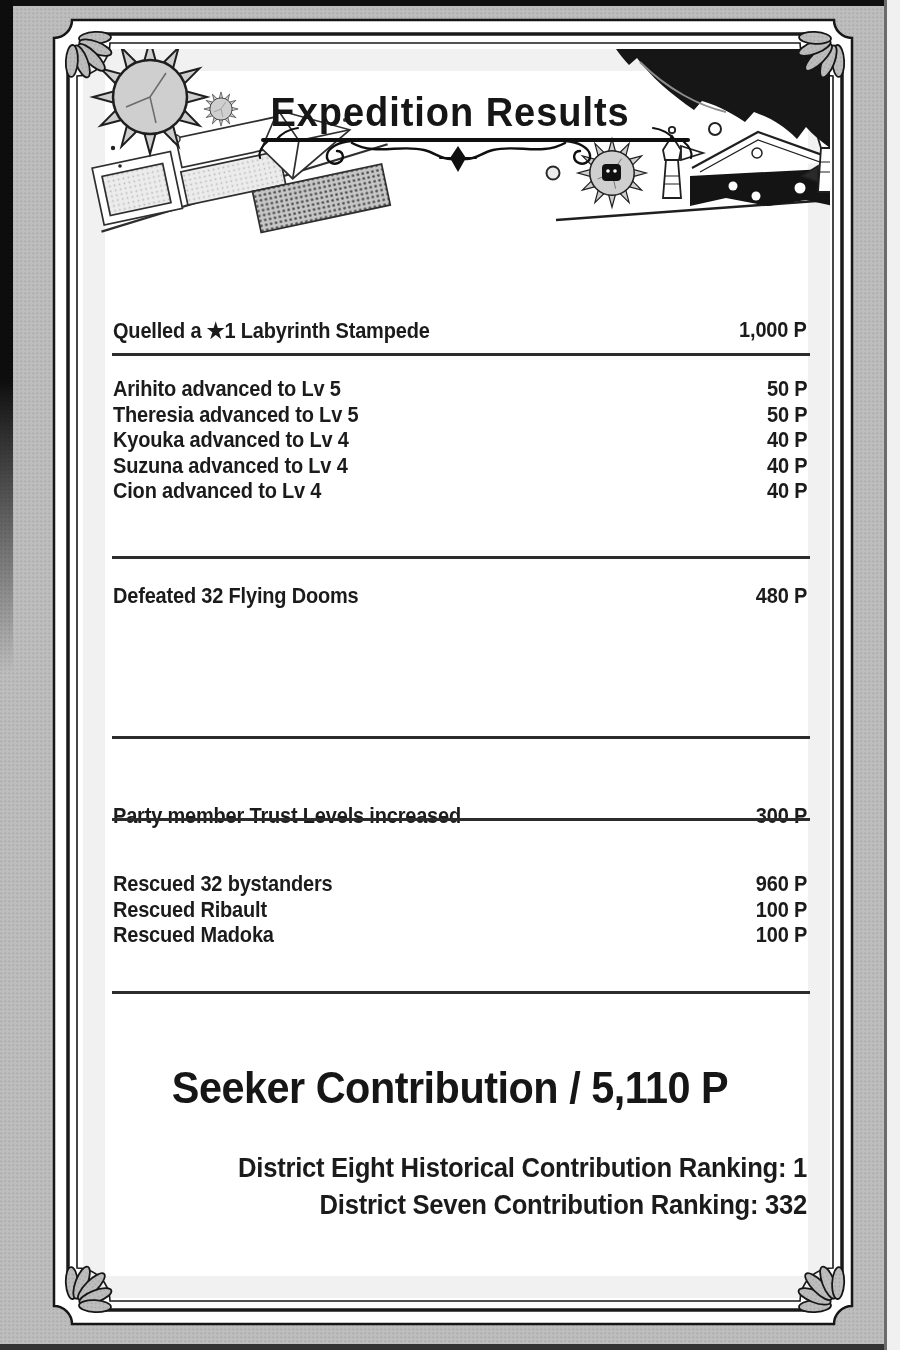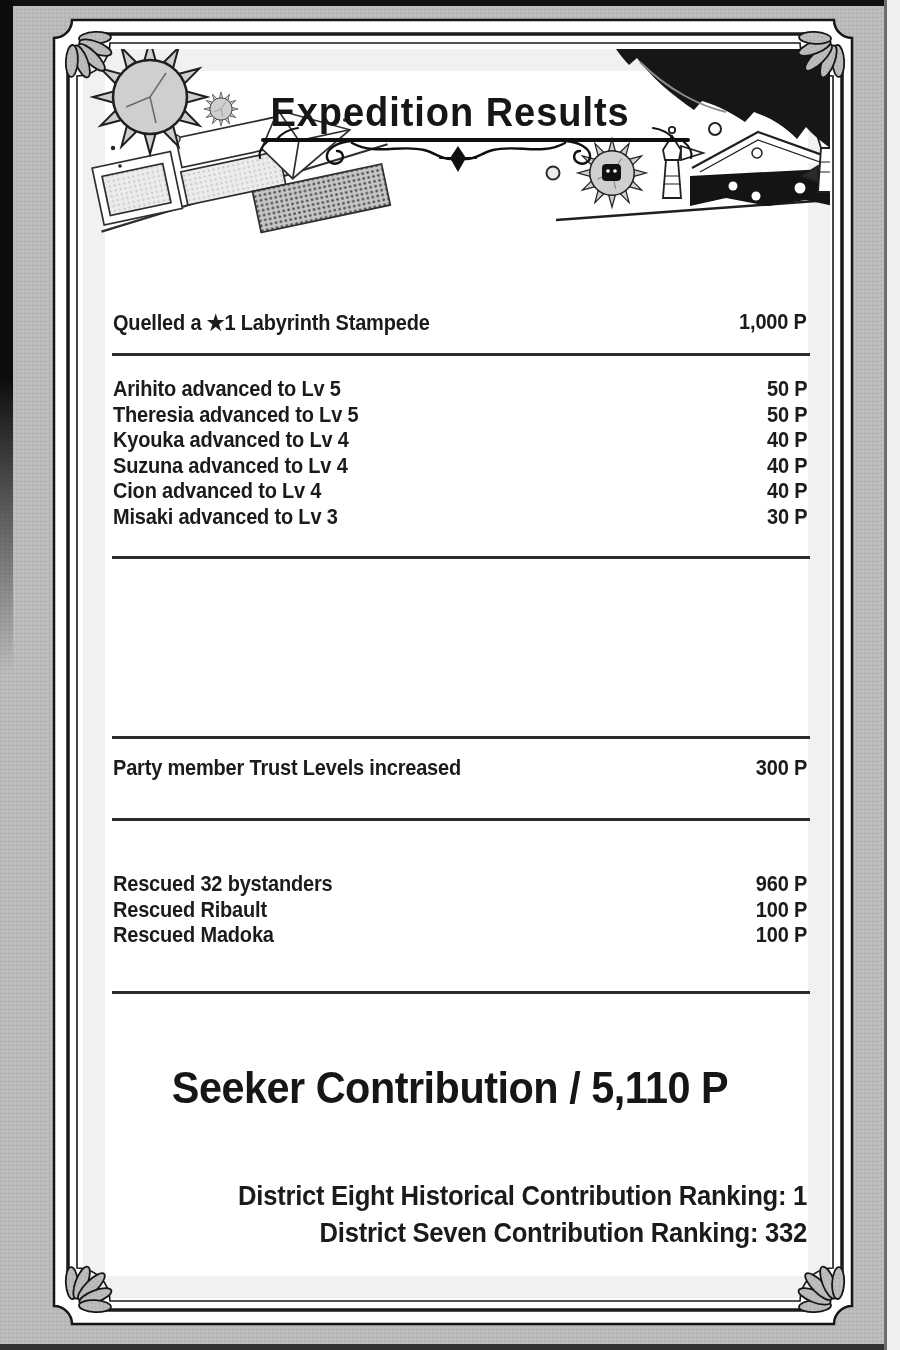"Quelled a ★1 Labyrinth Stampede" div.block { top: 310px -> 318px }
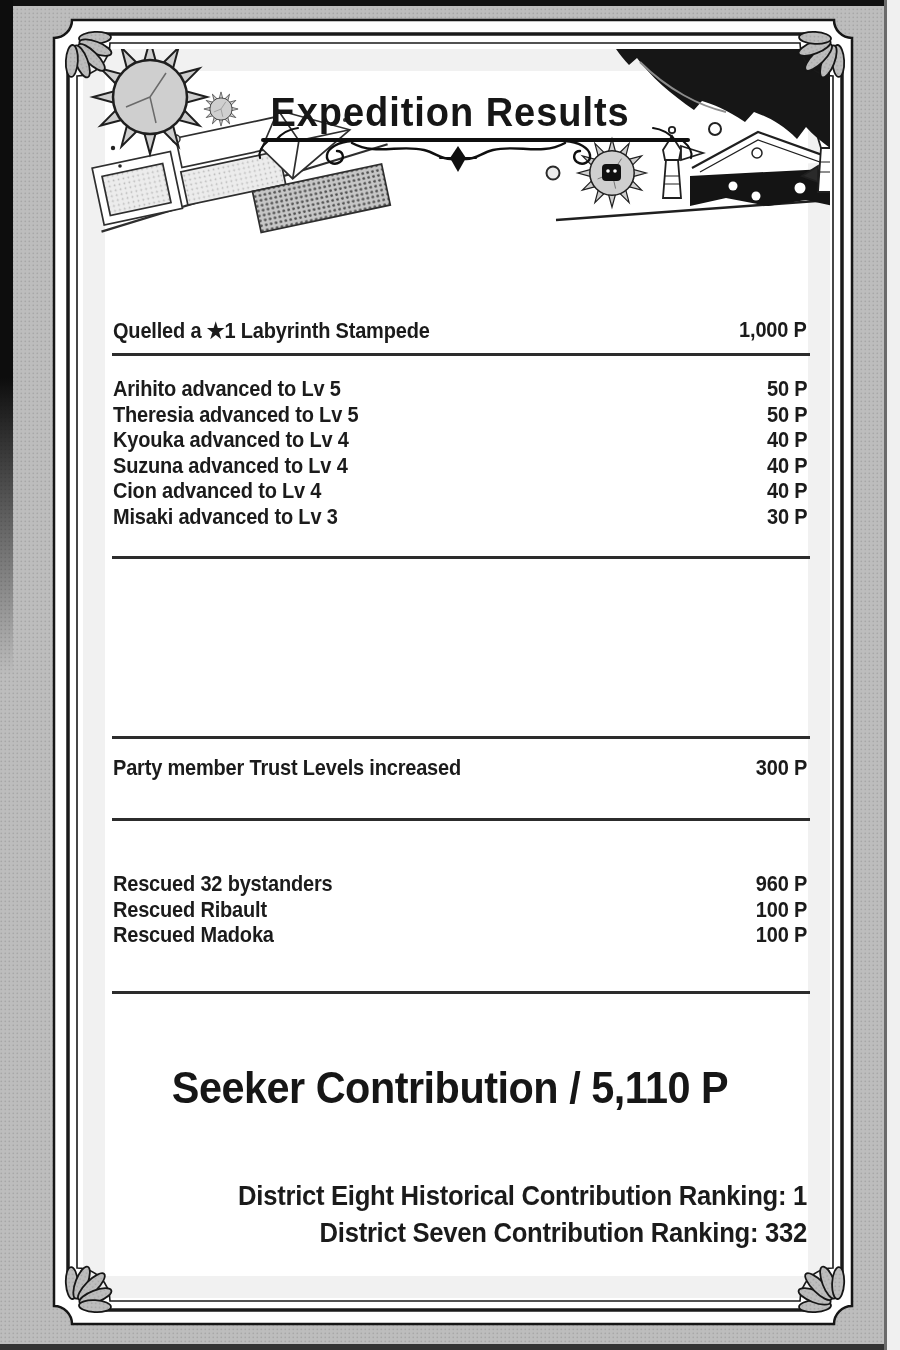"Misaki advanced to Lv 3" div.row { html: <div> <span>Misaki advanced to Lv 3</span> <span>30 P</span> </div> -> none }
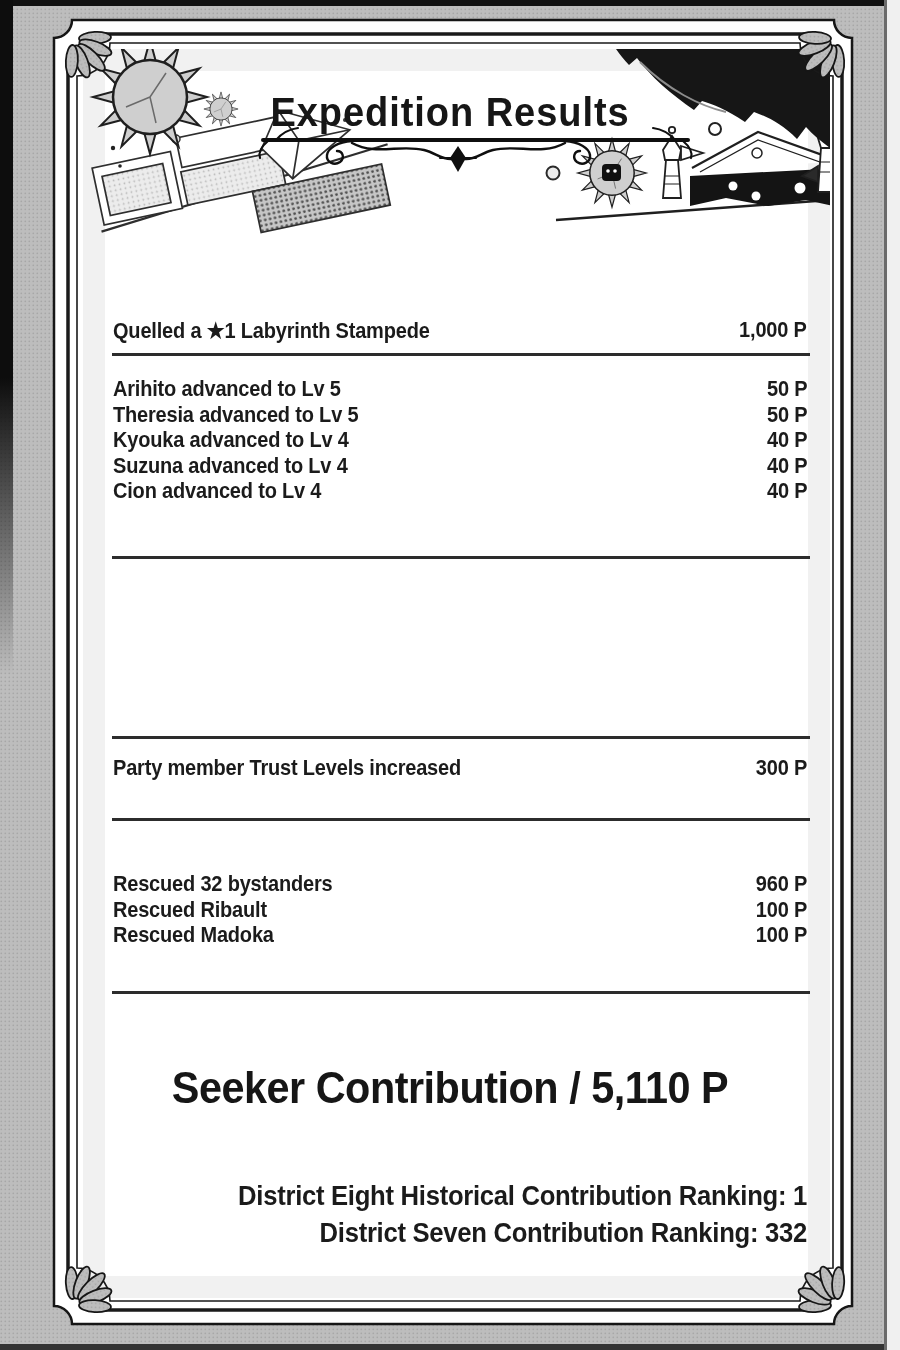"Defeated 32 Flying Dooms" div.row { html: none -> <div> <span>Defeated 32 Flying Dooms</span> <span>480 P</span> </div> }
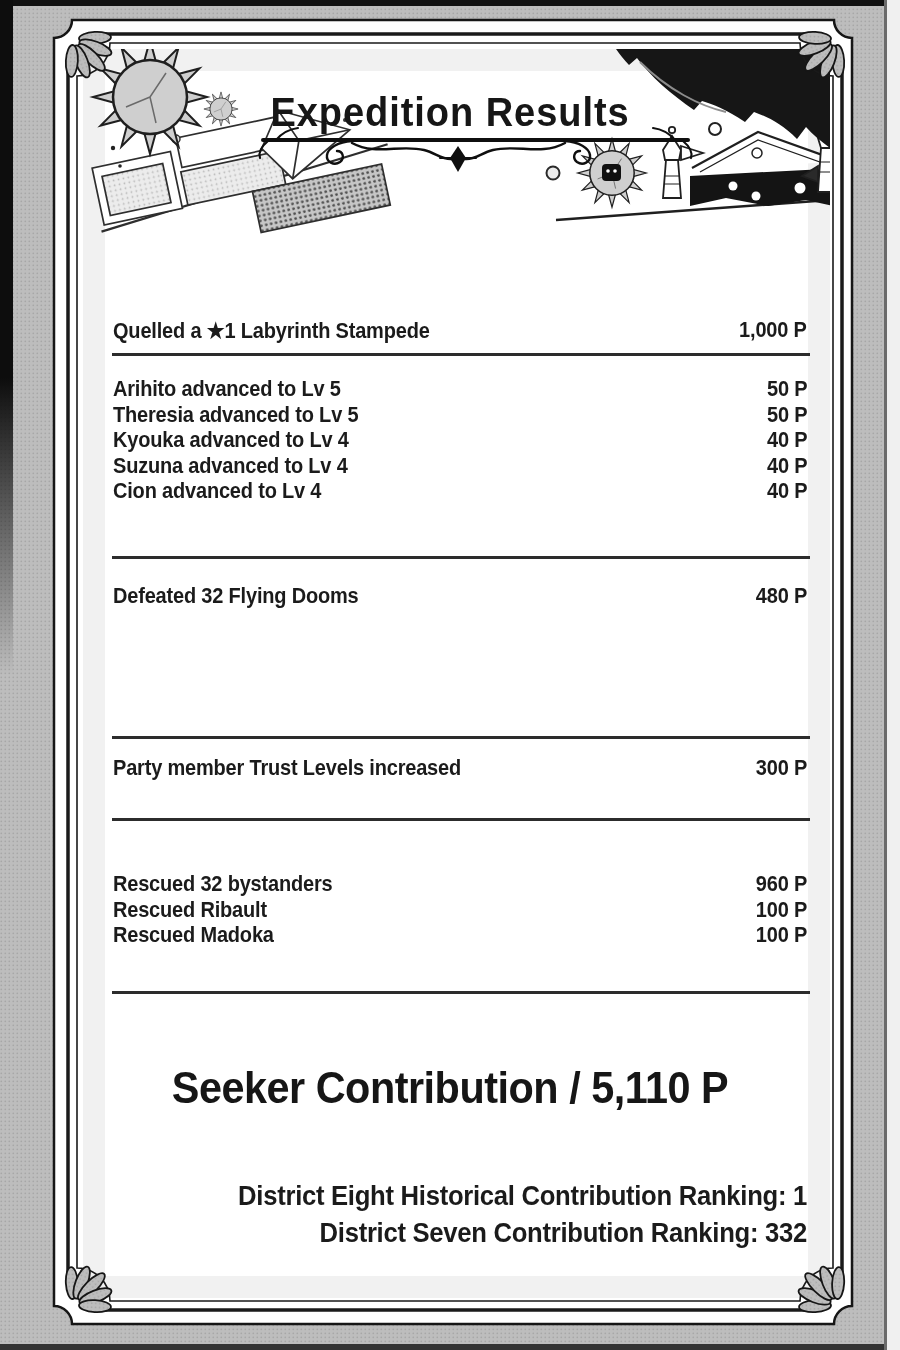"Party member Trust Levels increased" div.block { top: 756px -> 804px }
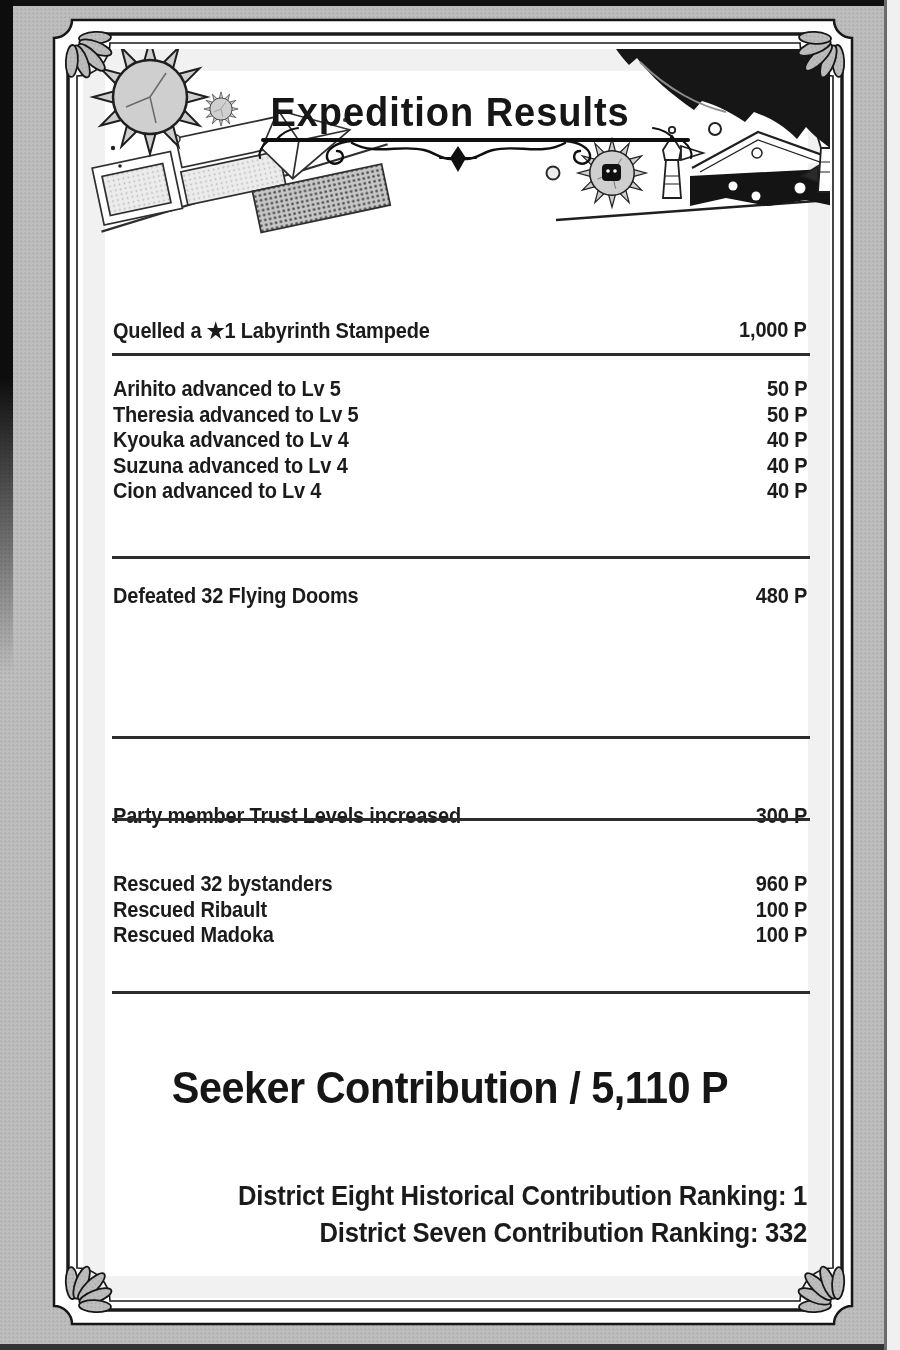"District Eight Historical Contribution" .rankings { margin-top: 28px -> none }
